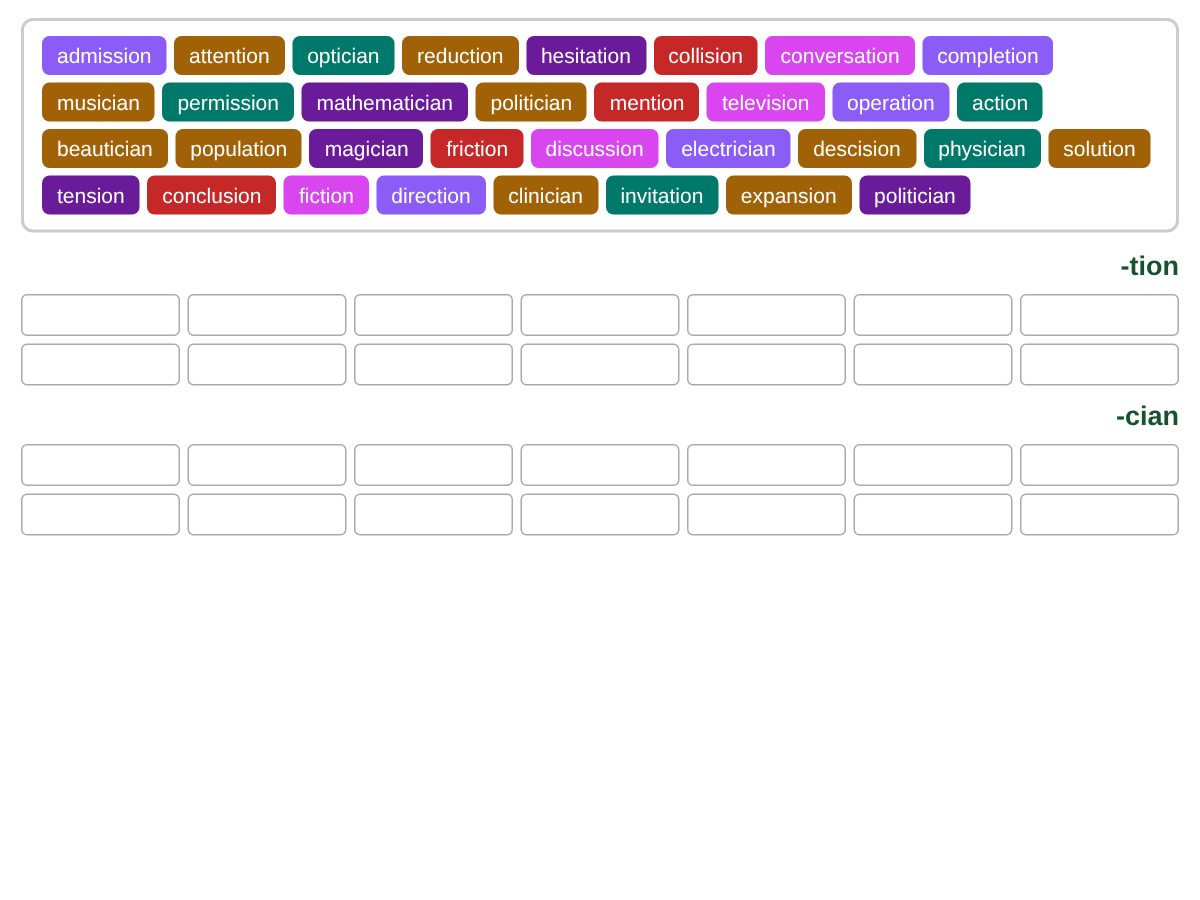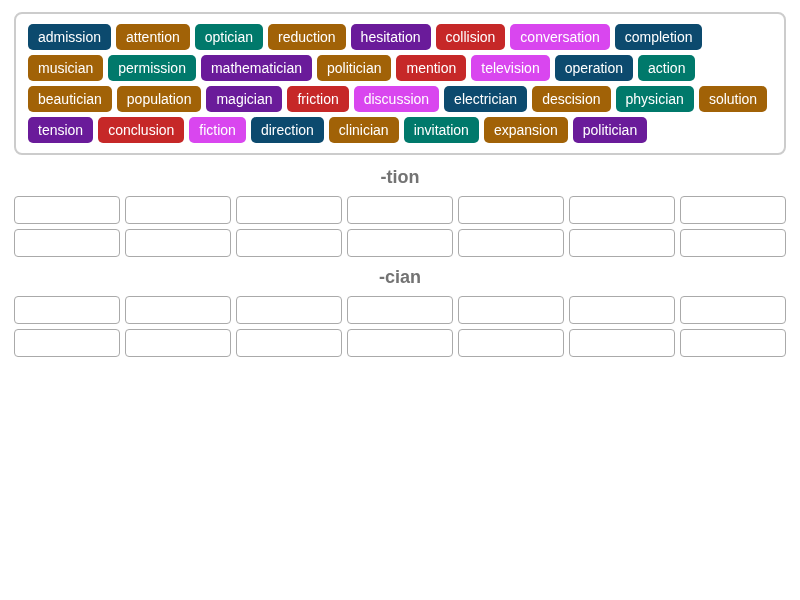"admission" .c-blue { background-color: #0c4a6e -> #8b5cf6 }
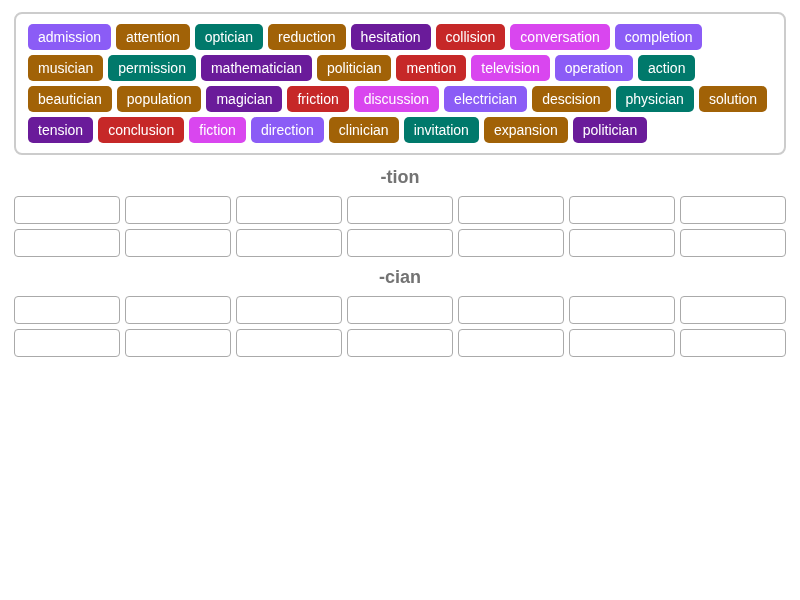"-tion" .section-title { color: #737373 -> #14532d; text-align: center -> right }
